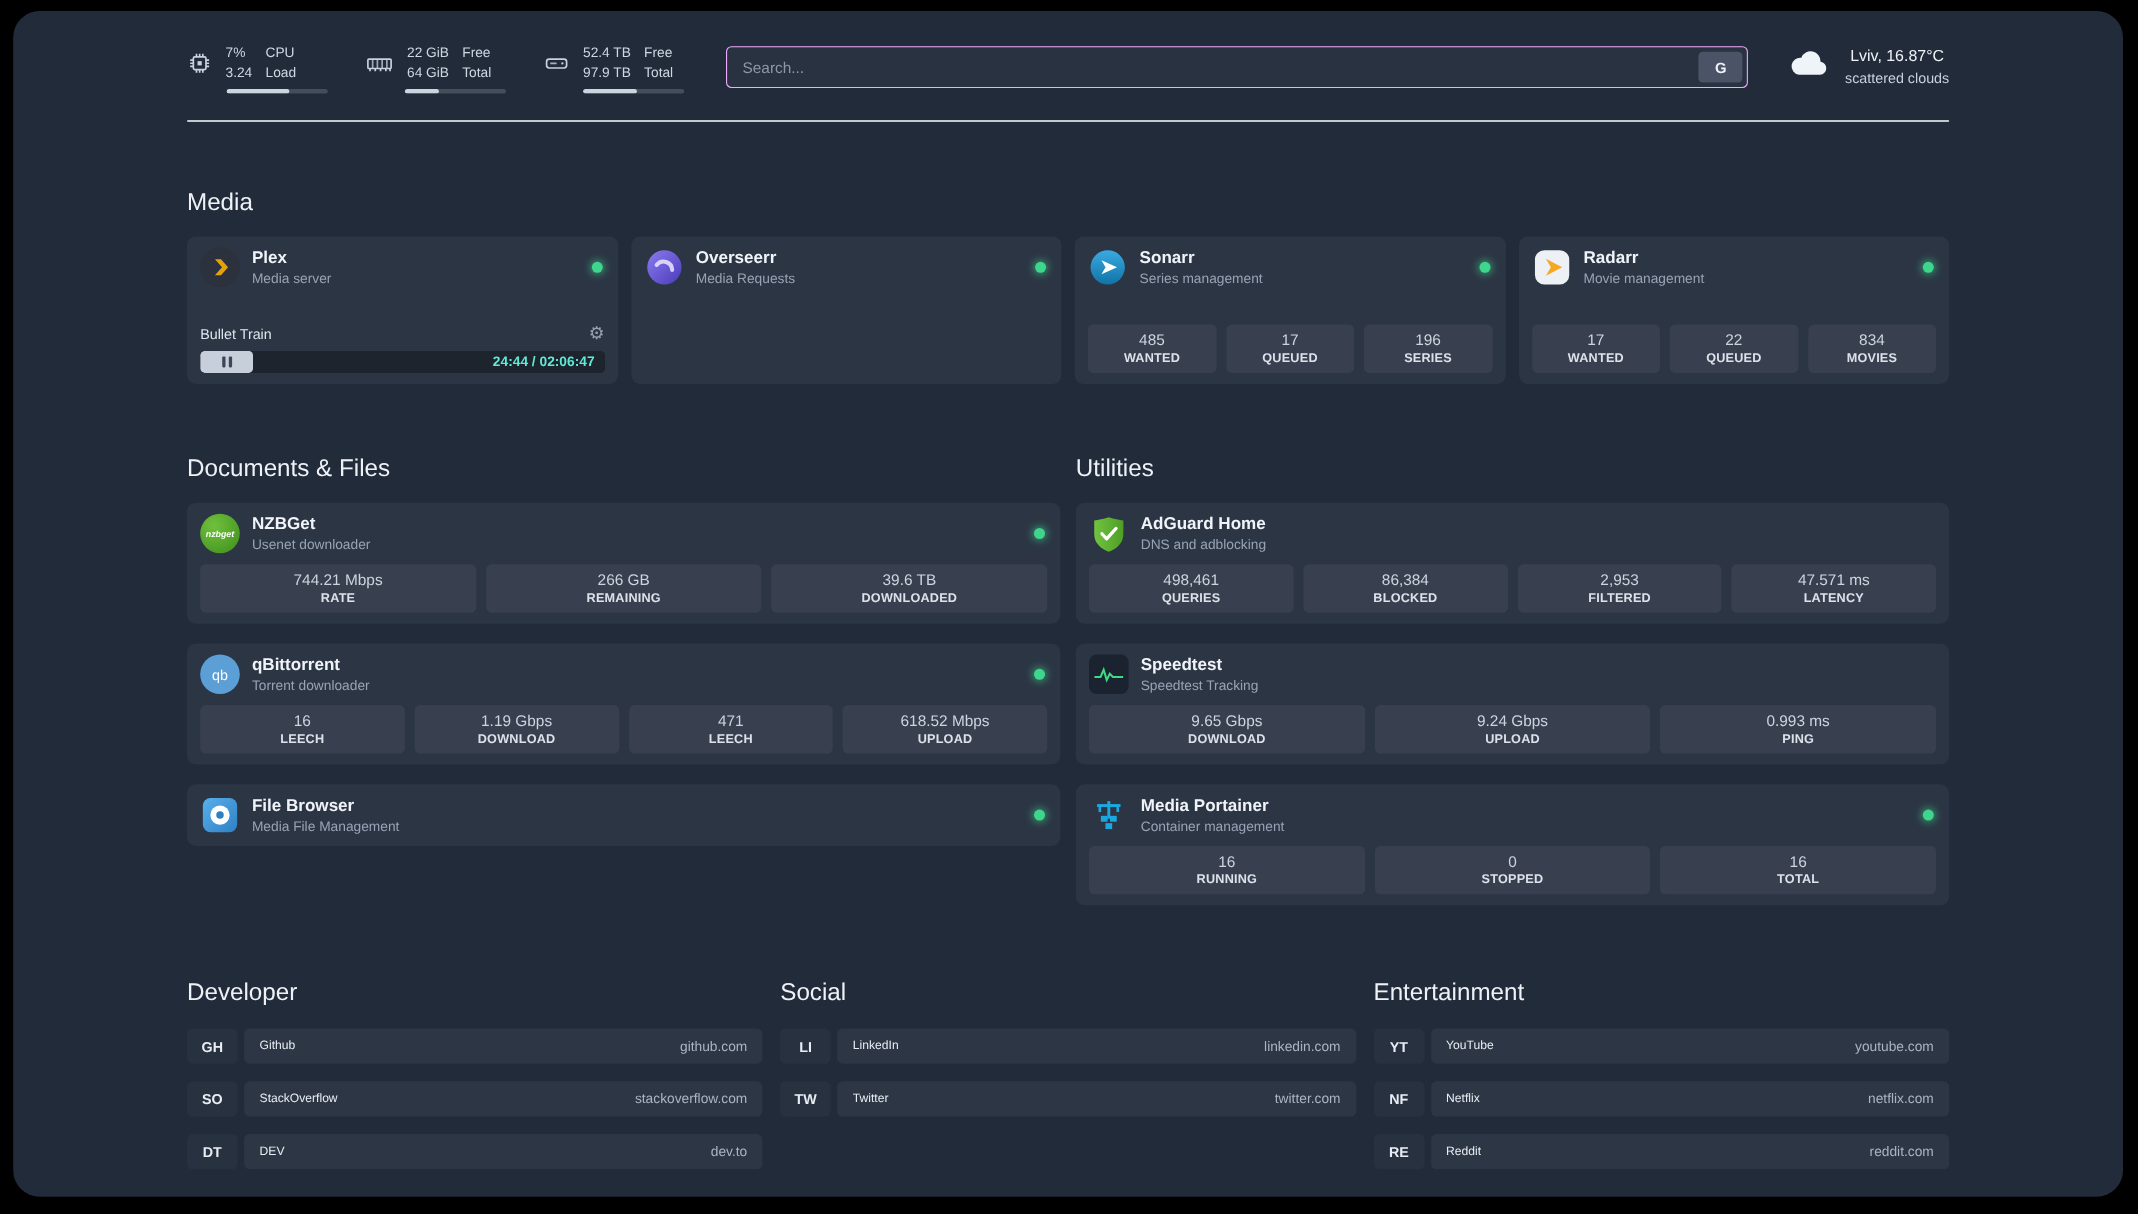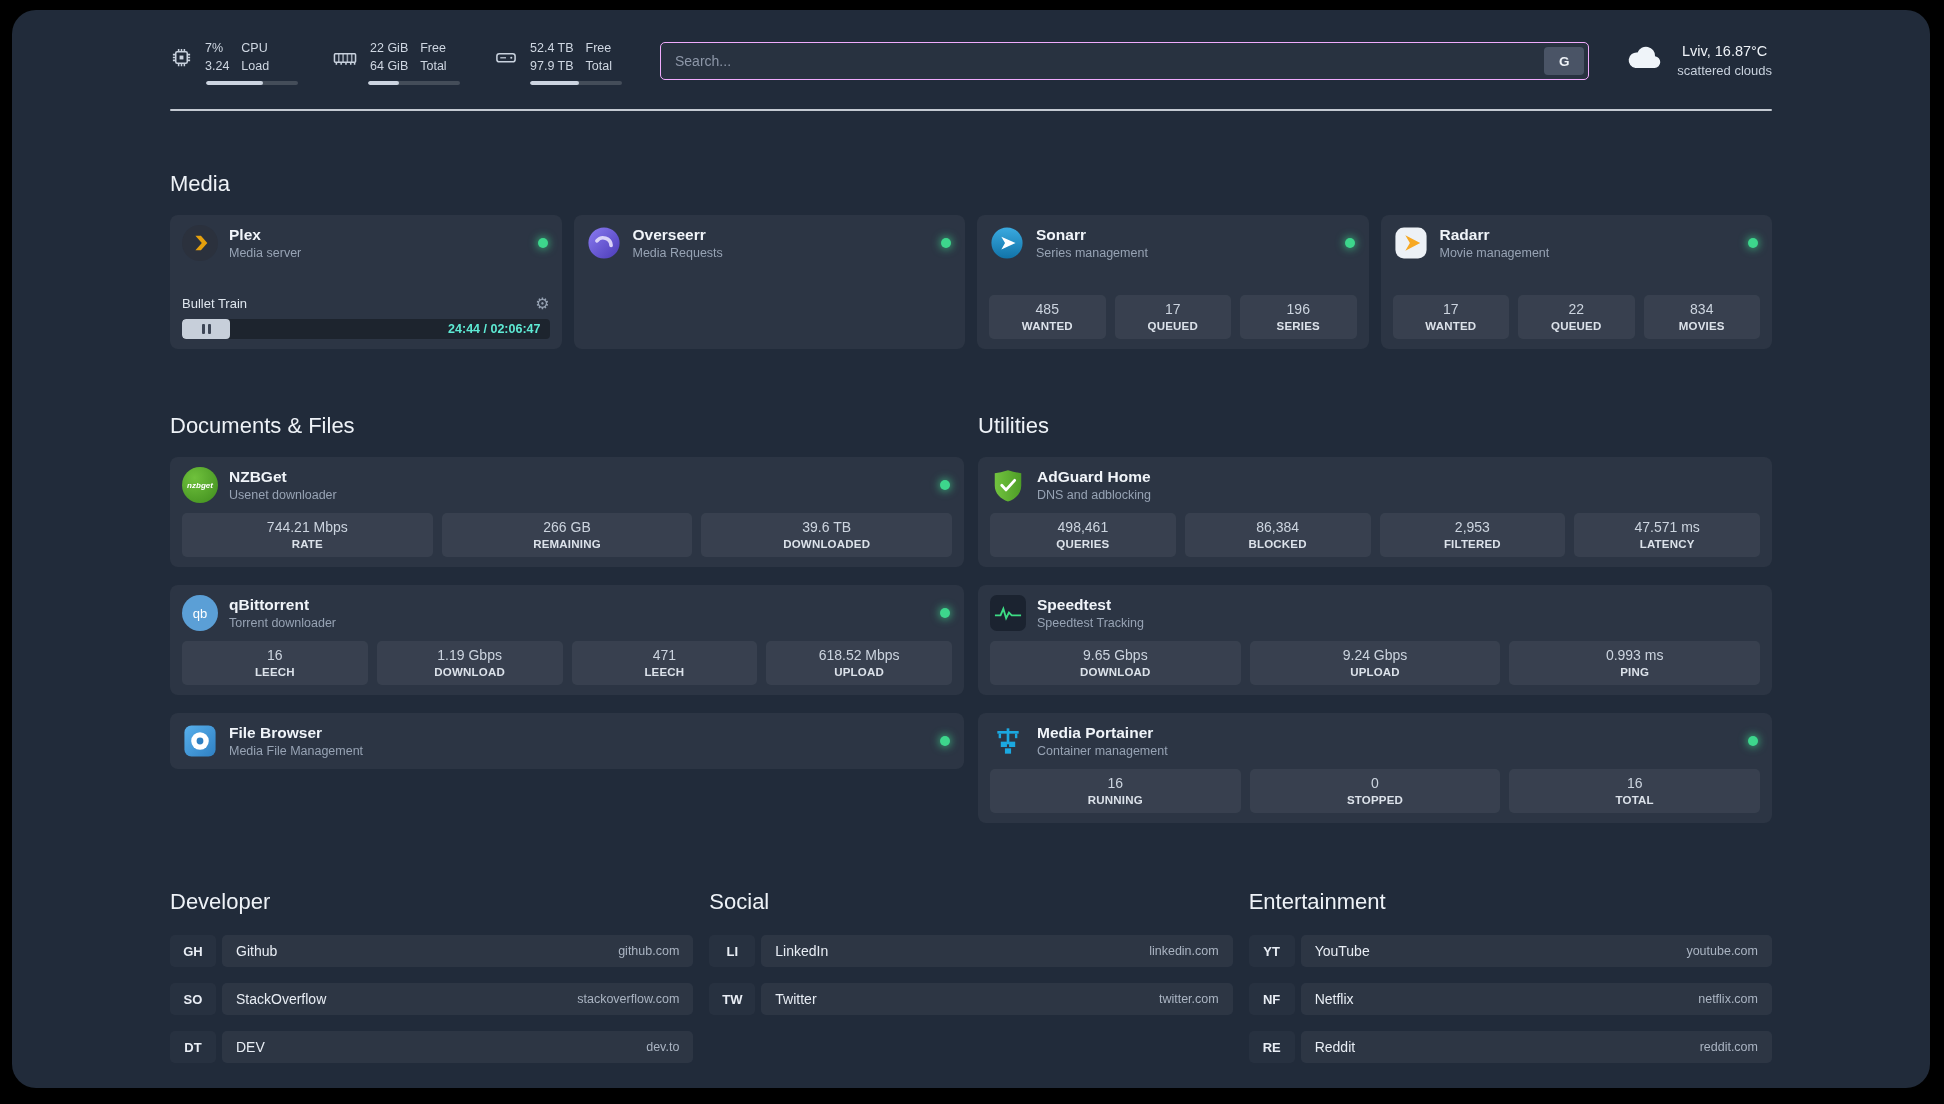"Github" .bm-name { font-size: 14px -> 11px }
